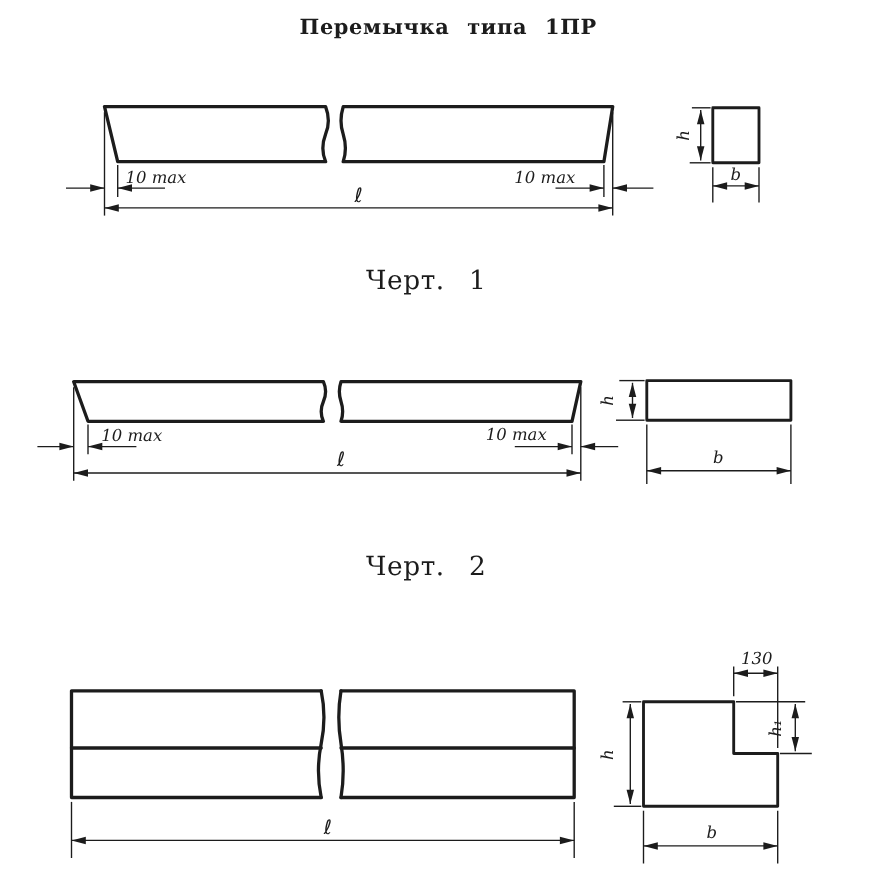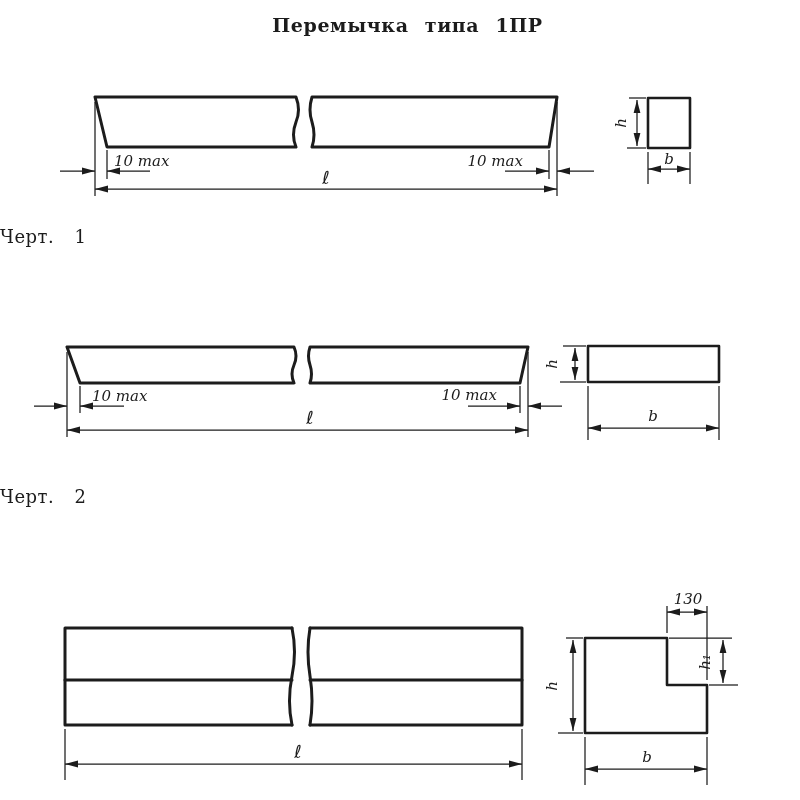"Черт. 1" .fig-caption { font-size: 18px -> 24px; margin-top: none -> 15px; text-align: none -> center }
